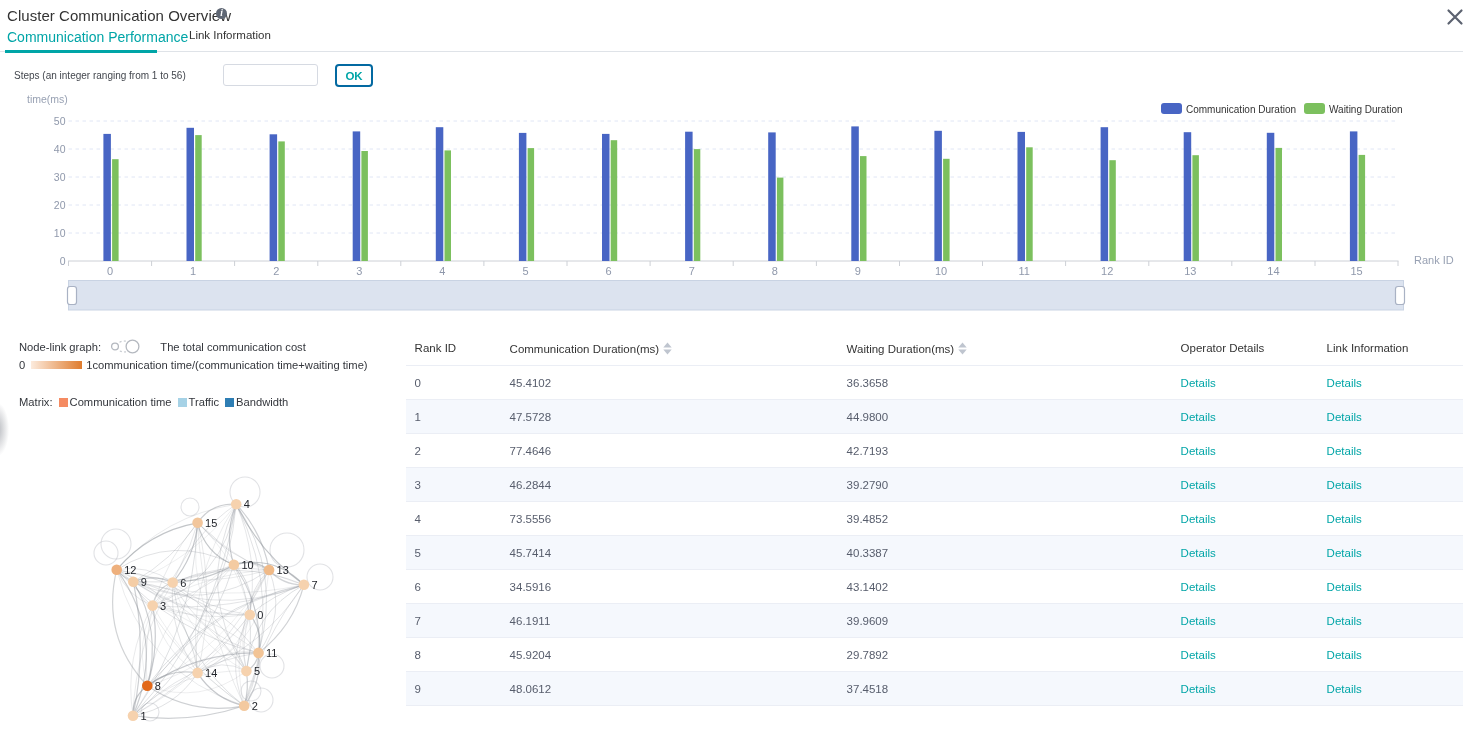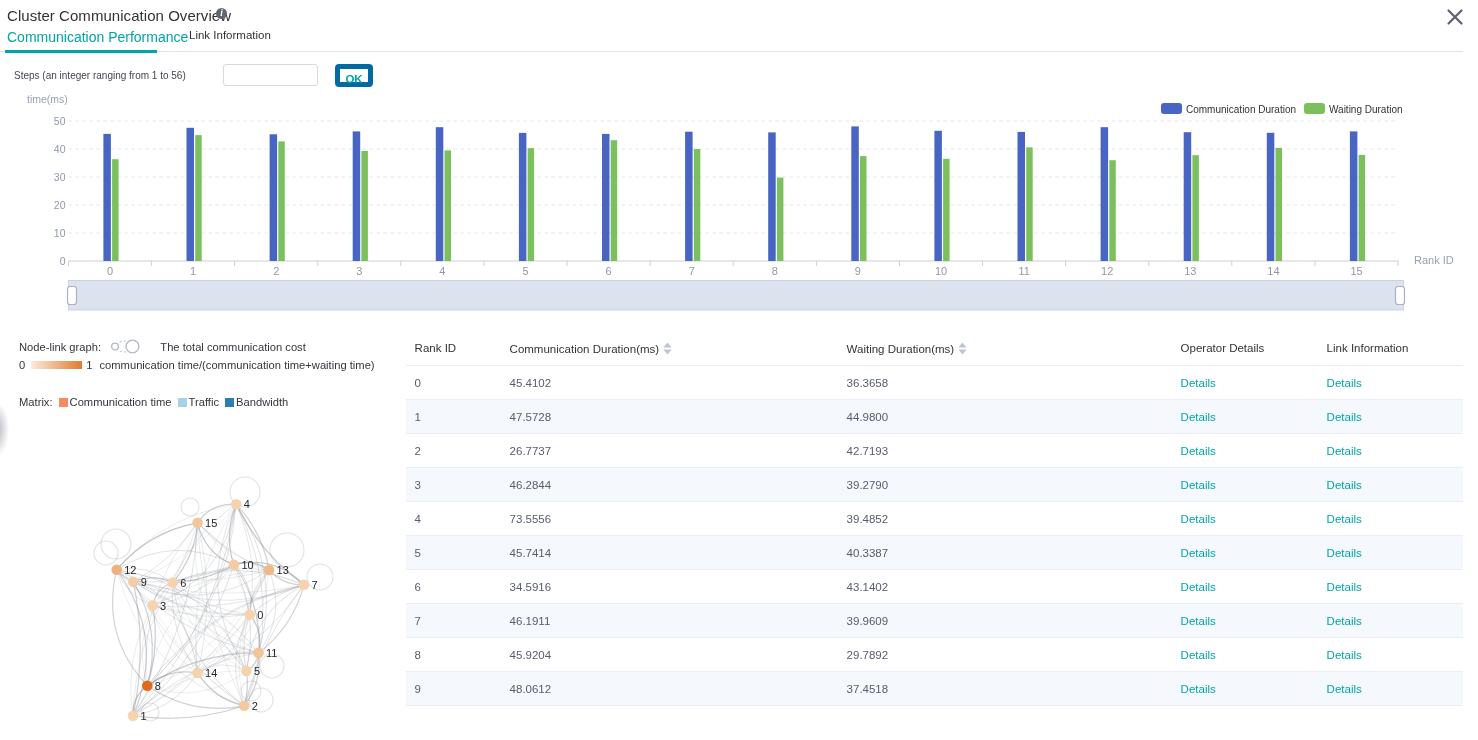"OK" #okbtn { border: 5px solid #0369a1 -> 2px solid #0369a1 }
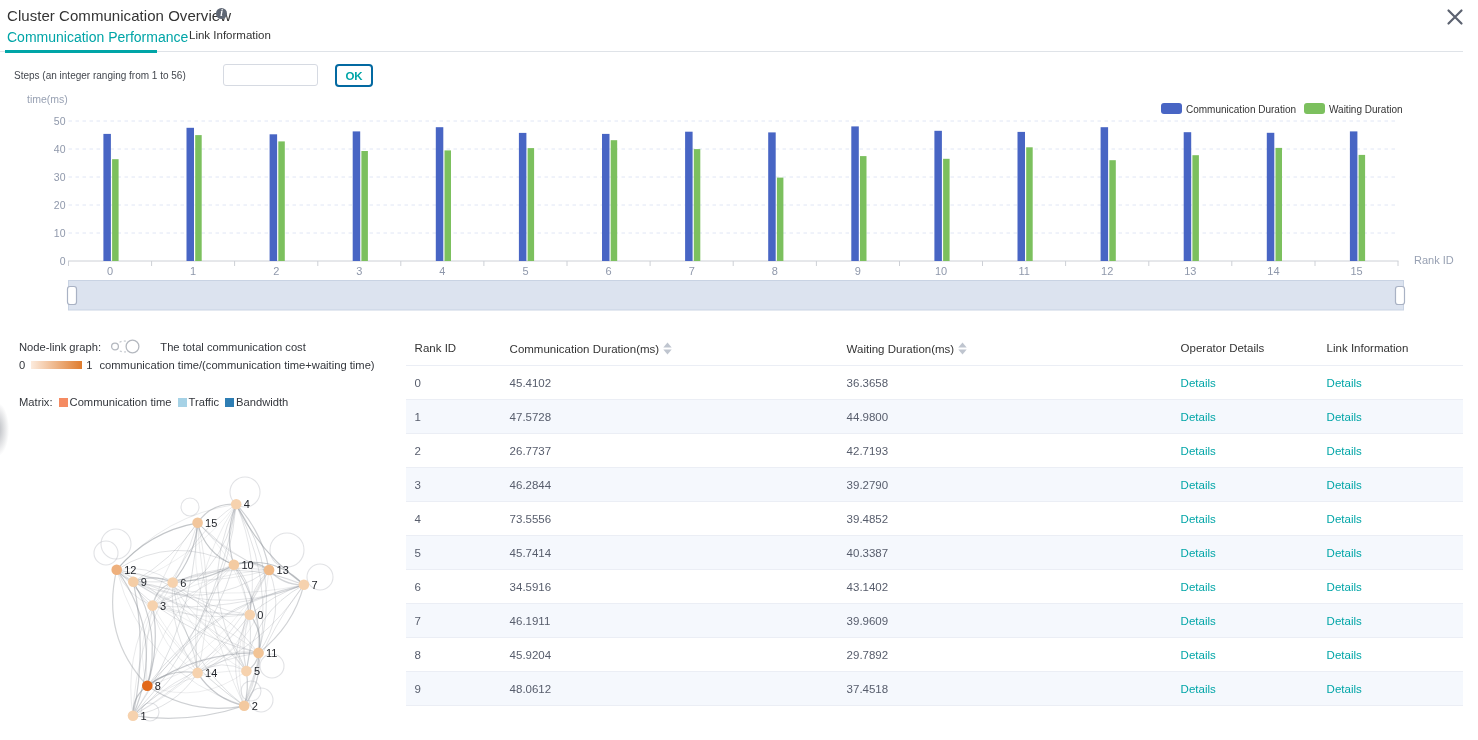"communication time/(communication" span { margin-left: 7px -> 0 }
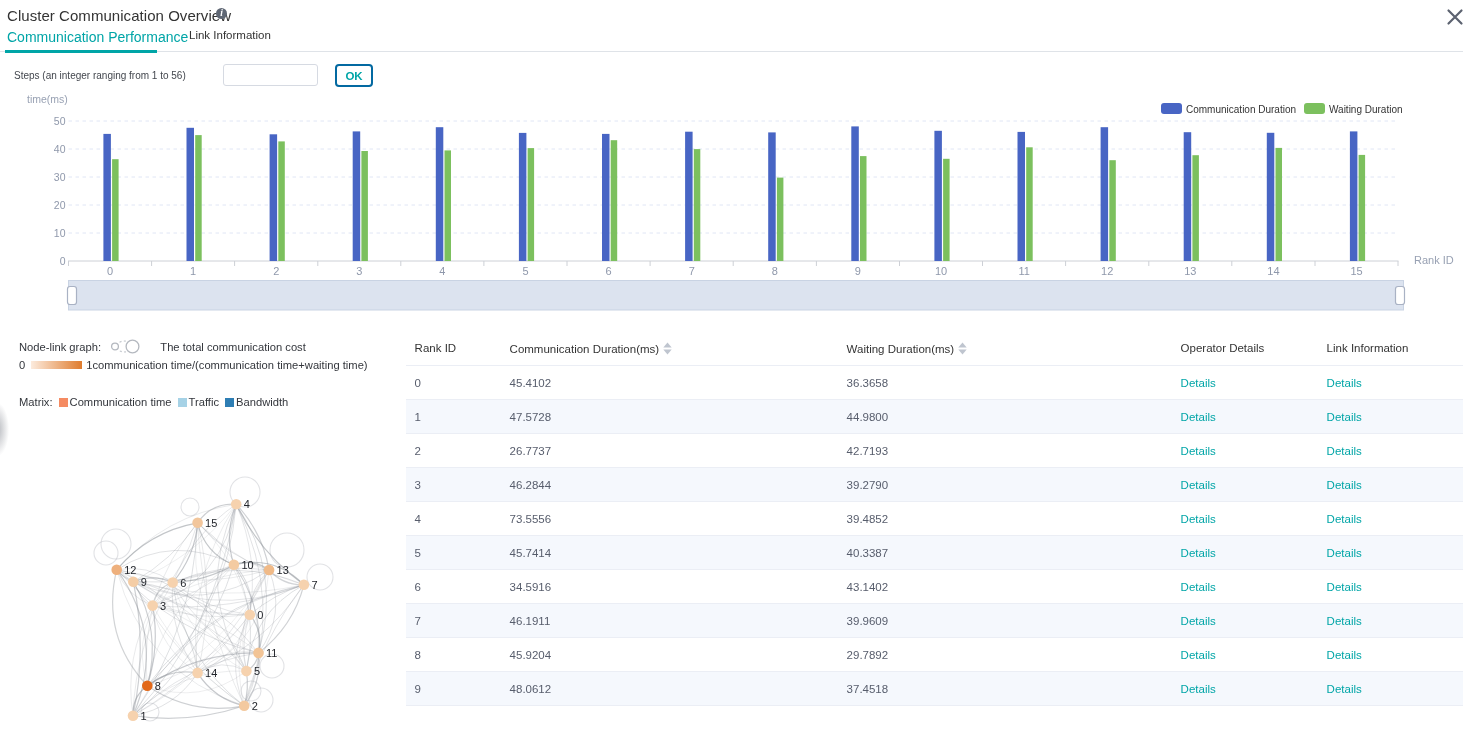"26.7737" td { text: 26.7737 -> 77.4646 }
